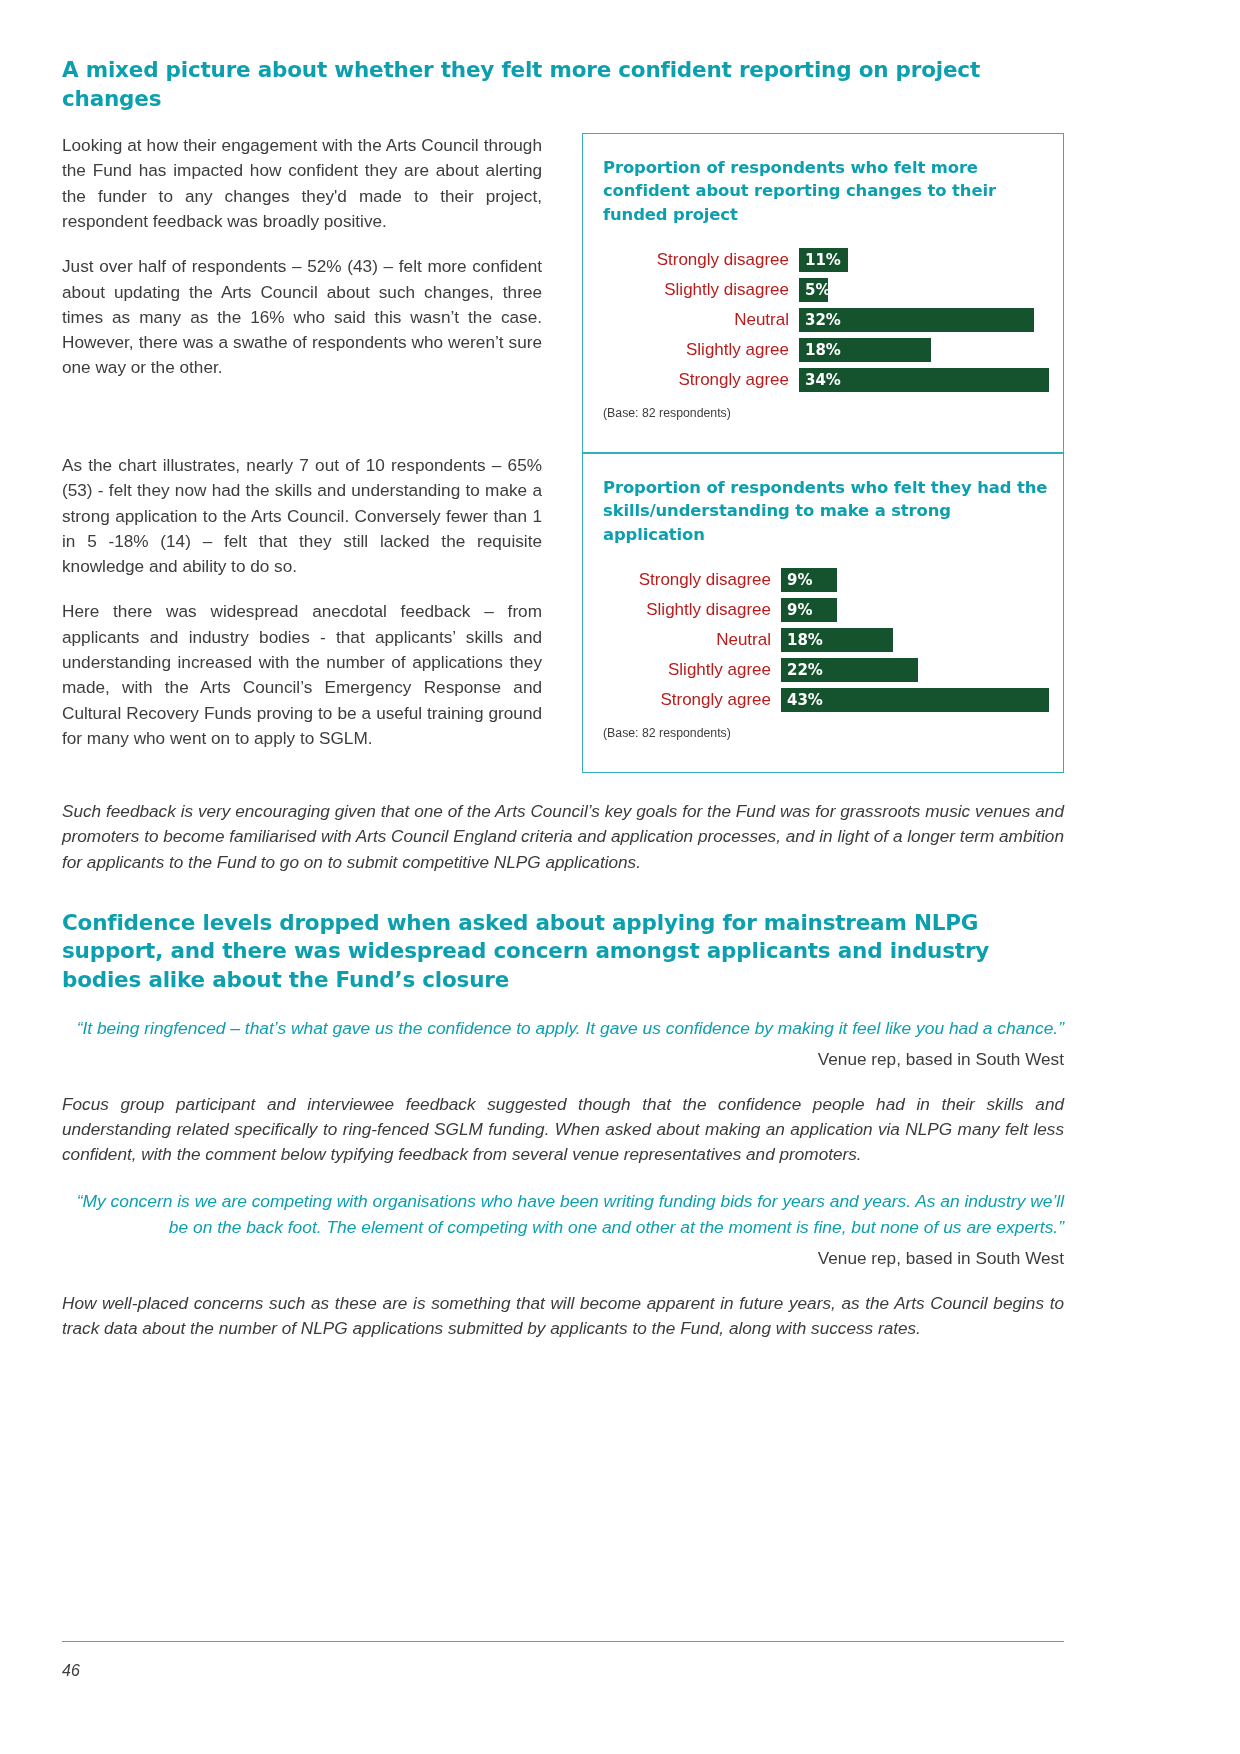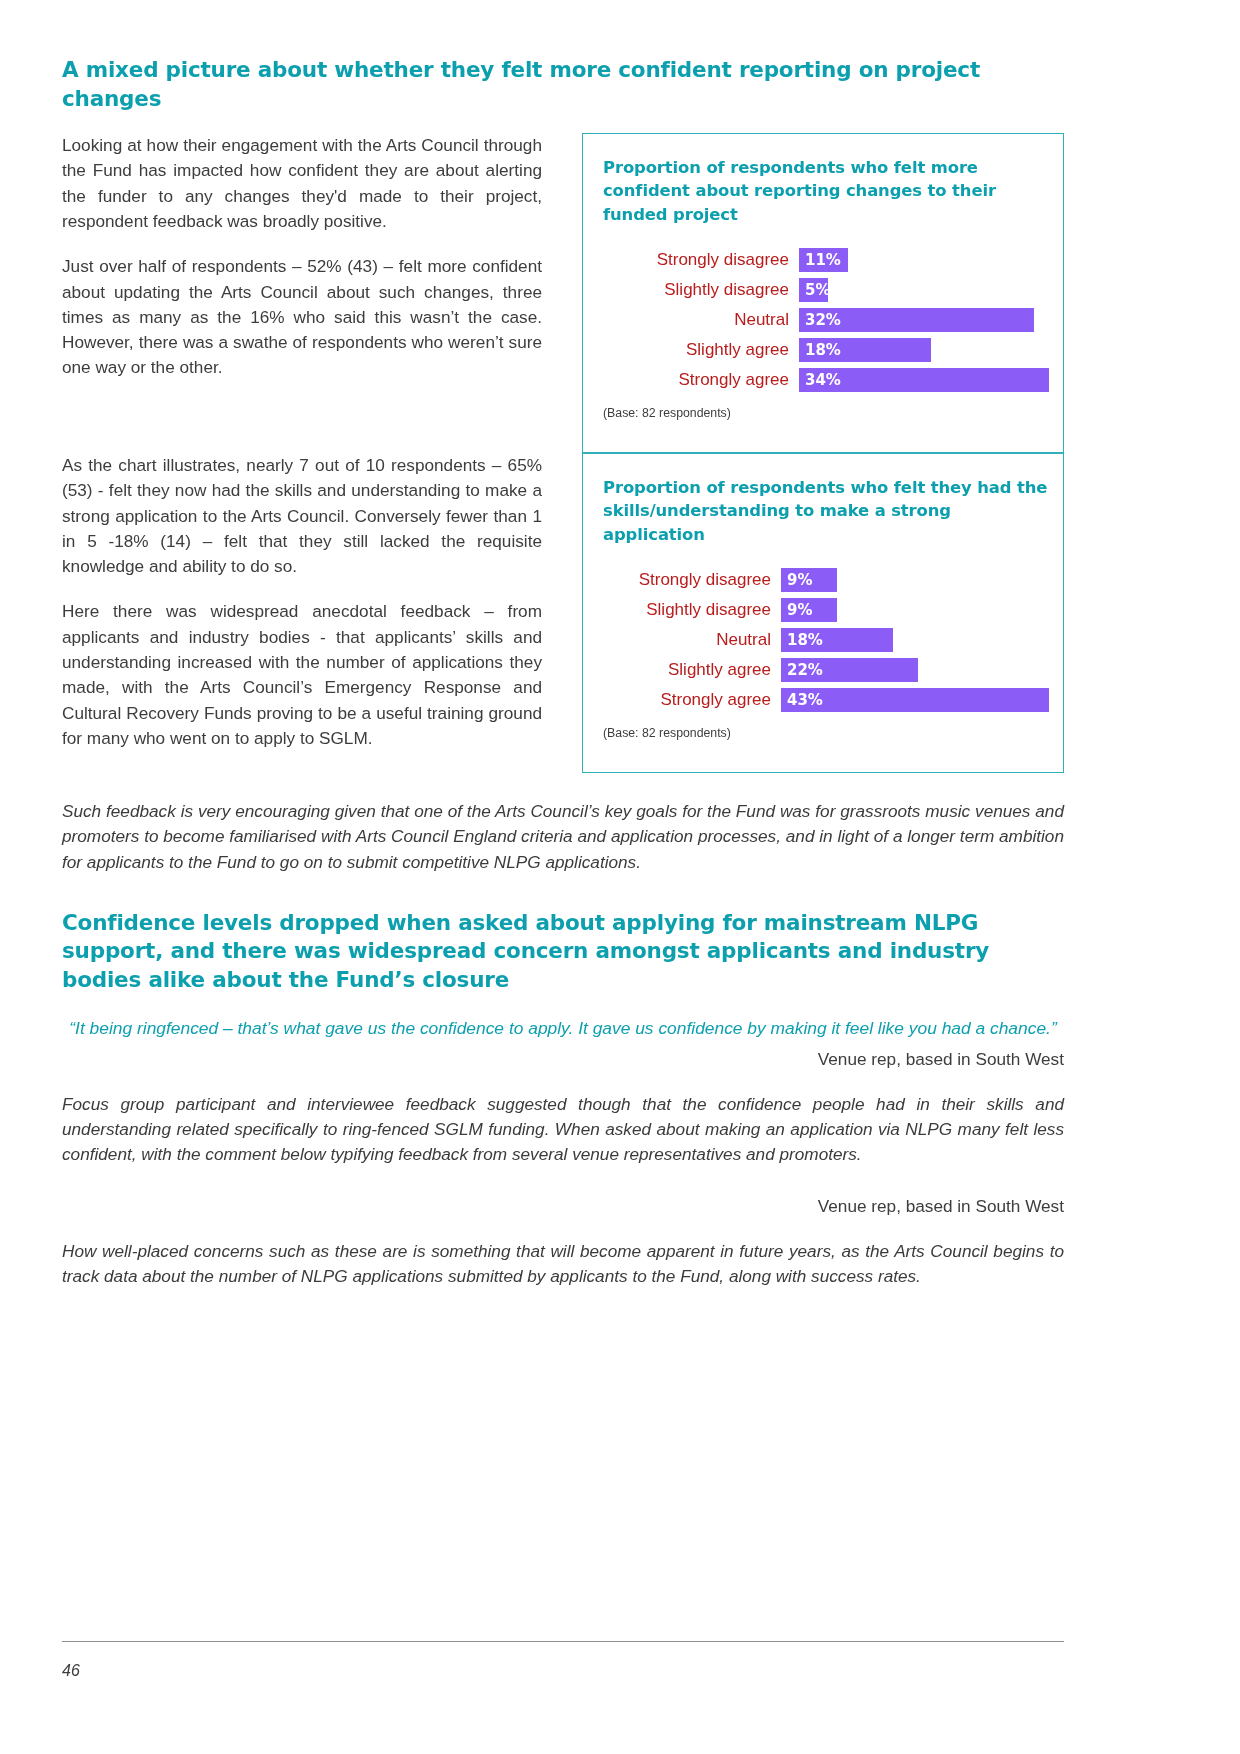"11%" .bar { background: #8b5cf6 -> #14532d }
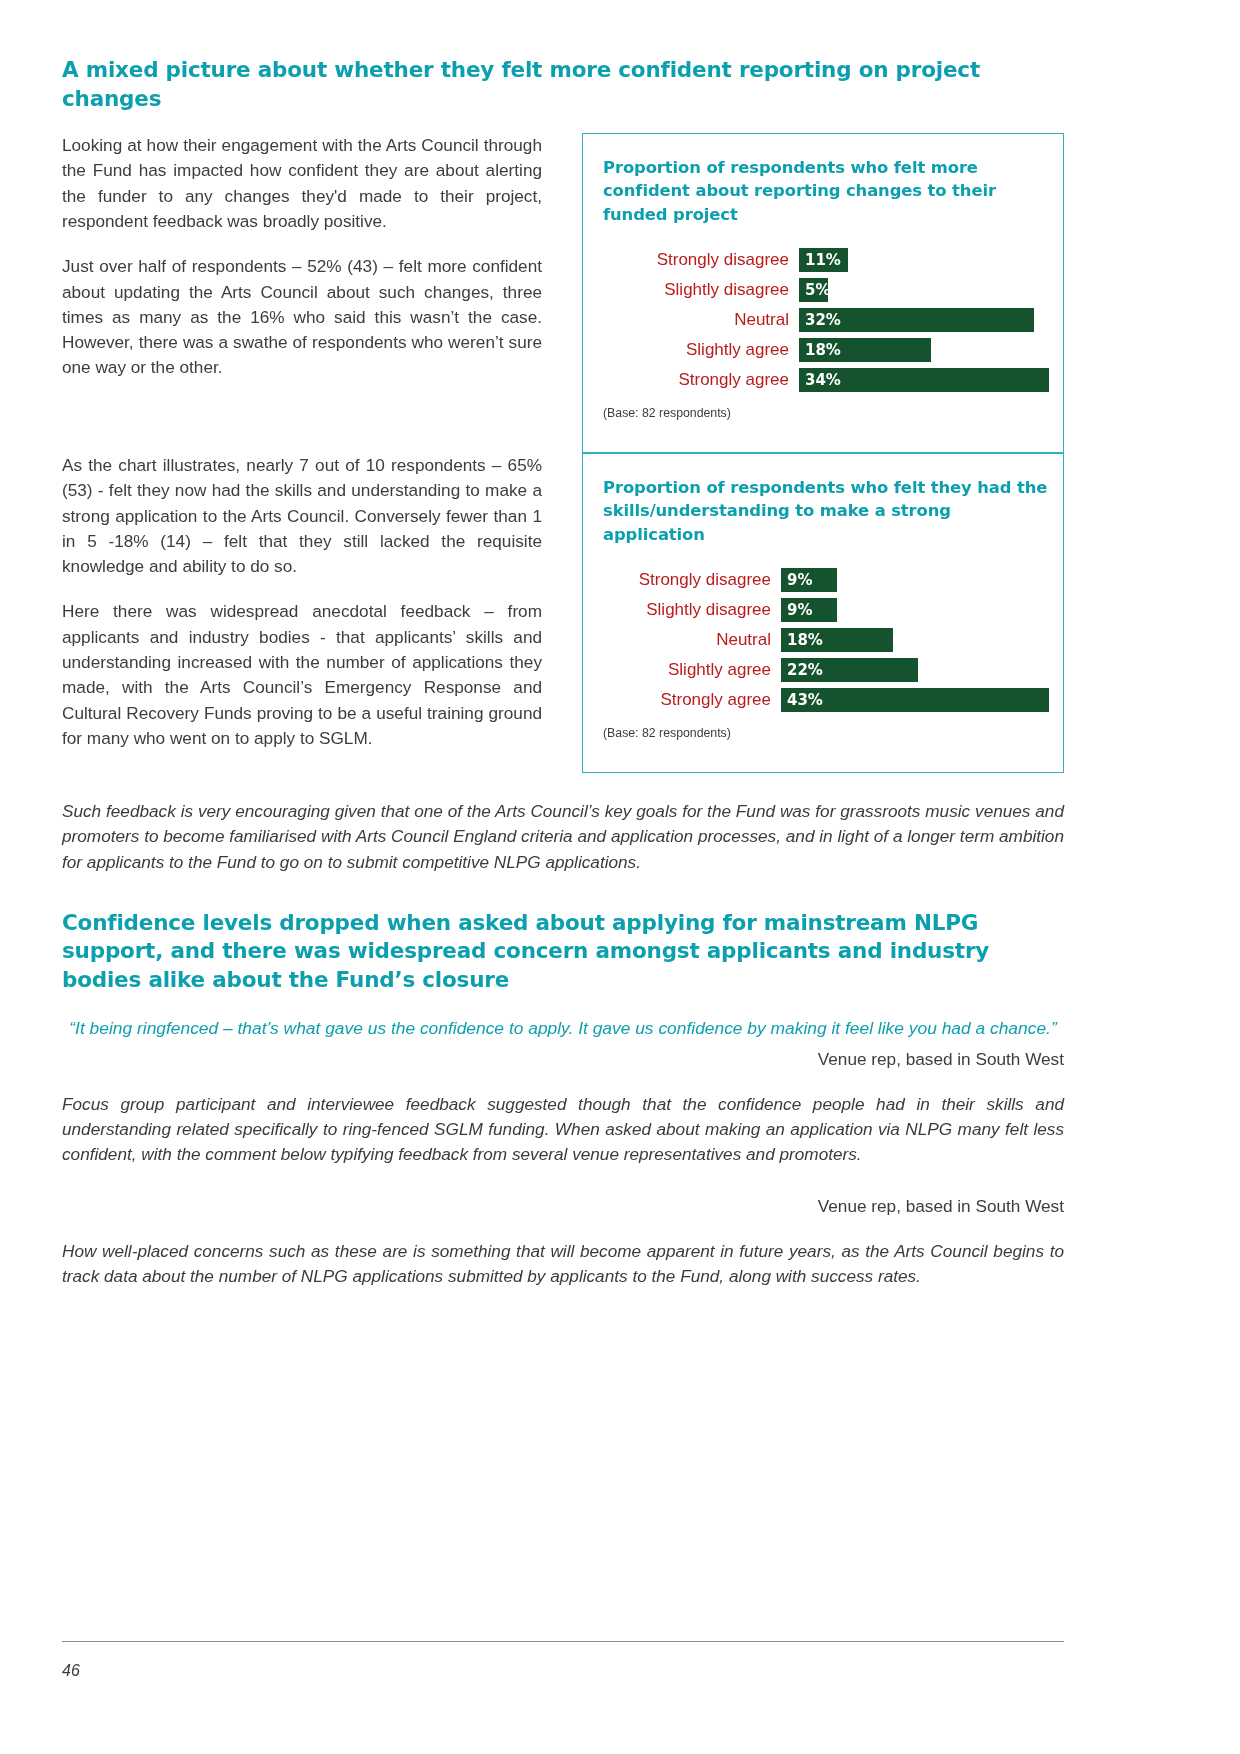"“It being ringfenced – that’s" .quote { text-align: center -> right }
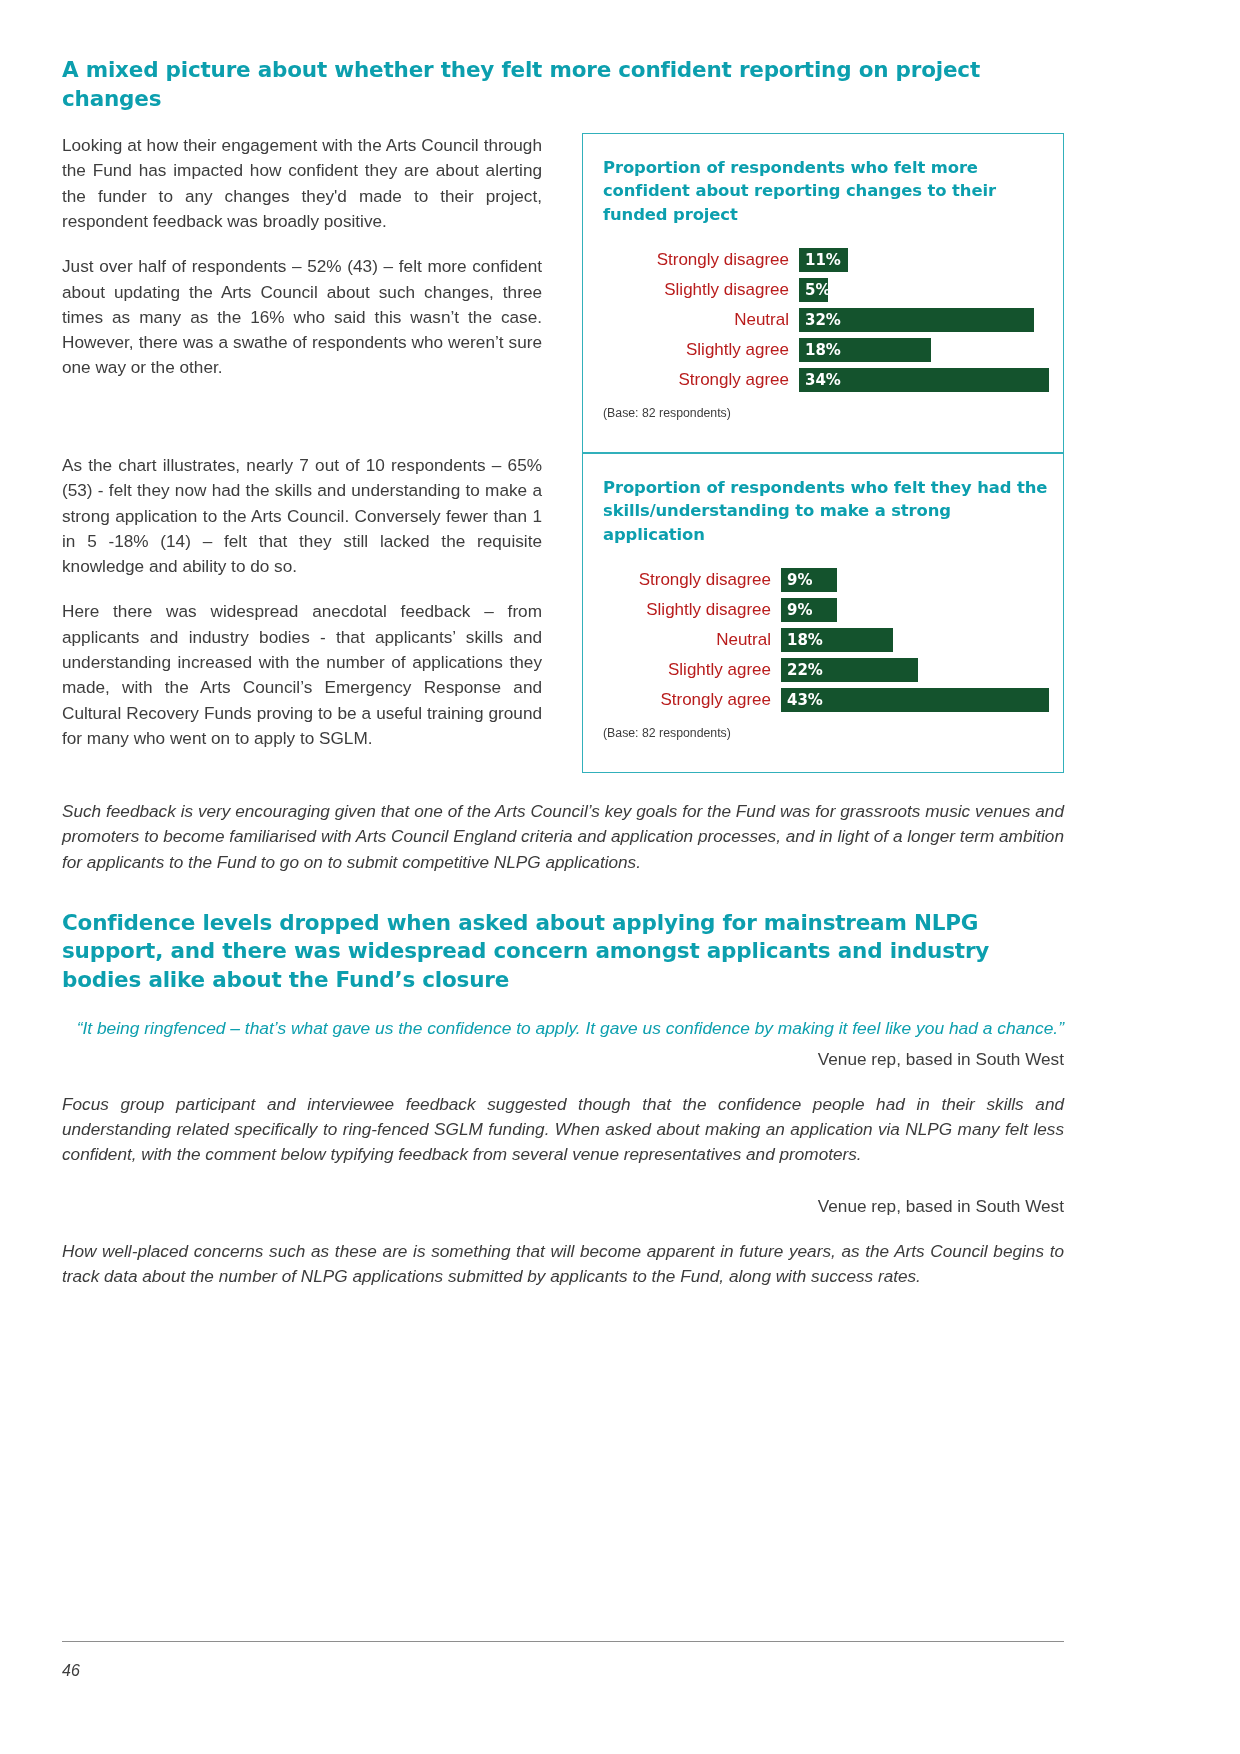"“My concern is we are" p.quote { html: none -> <p>“My concern is we are competing with organisations who have been writing funding bids for years and years. As an industry we’ll be on the back foot. The element of competing with one and other at the moment is fine, but none of us are experts.”</p> }
